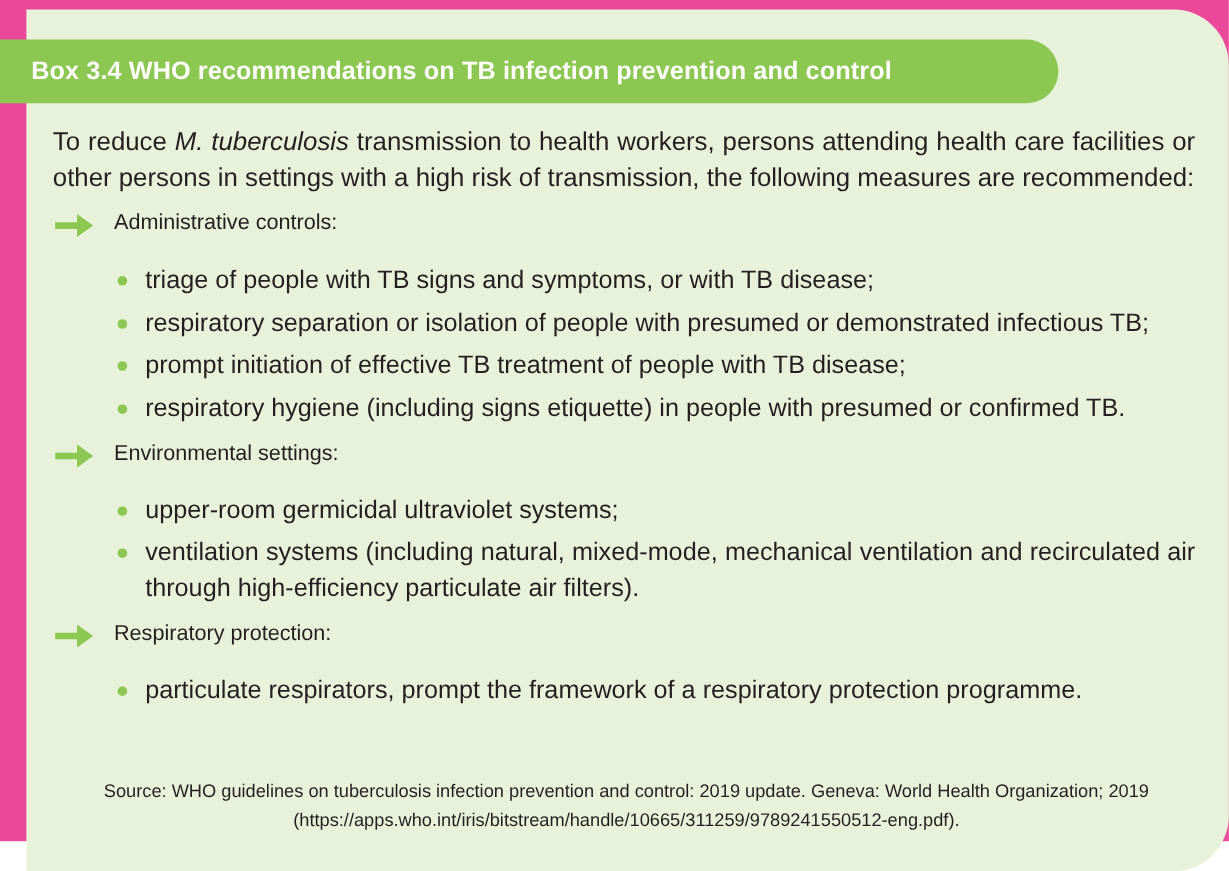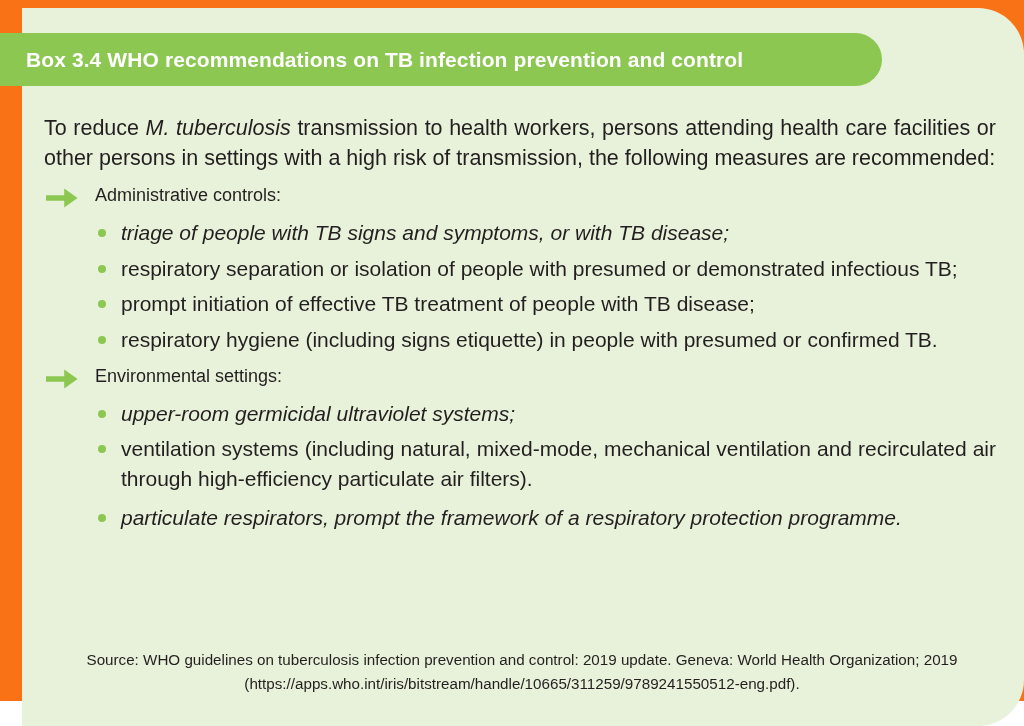"Box 3.4 WHO recommendations on" .page { background: #f97316 -> #ec4899 }
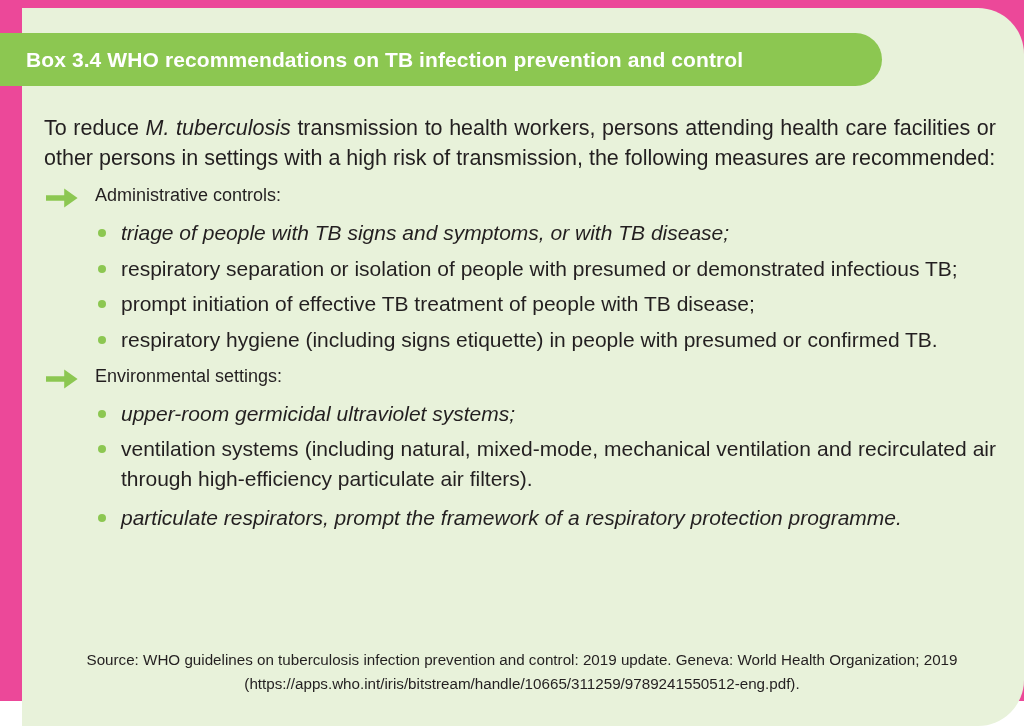"To reduce M. tuberculosis transmission" .box-body { top: 114px -> 104px }
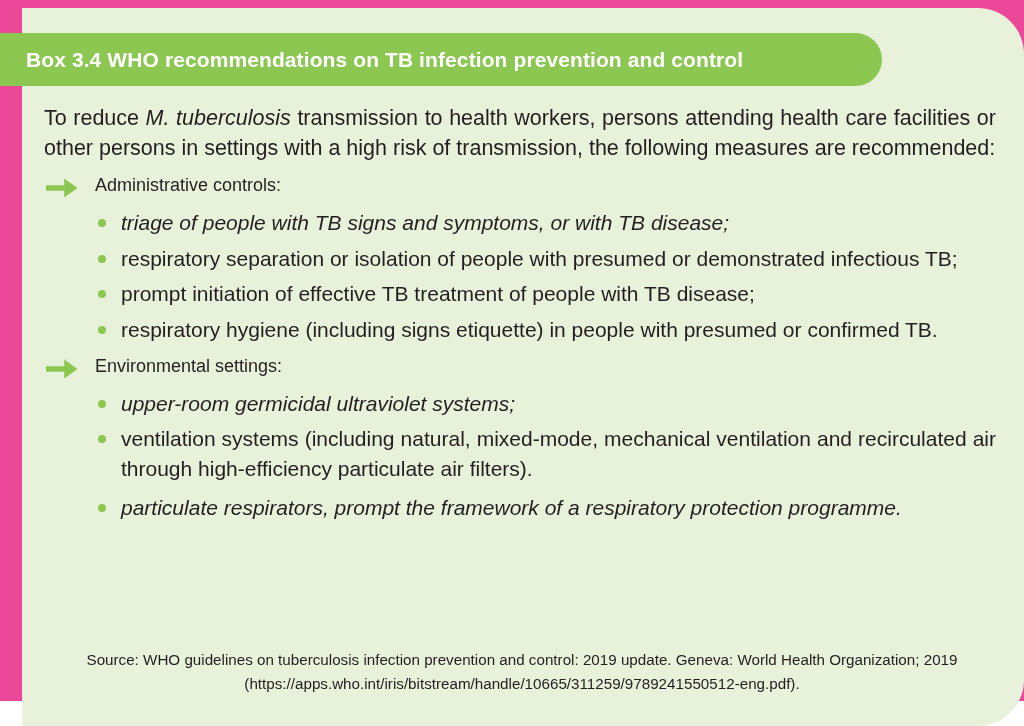"triage of people with TB" .sub-item:first-child { font-style: italic -> none; margin-top: 9px -> 20px }
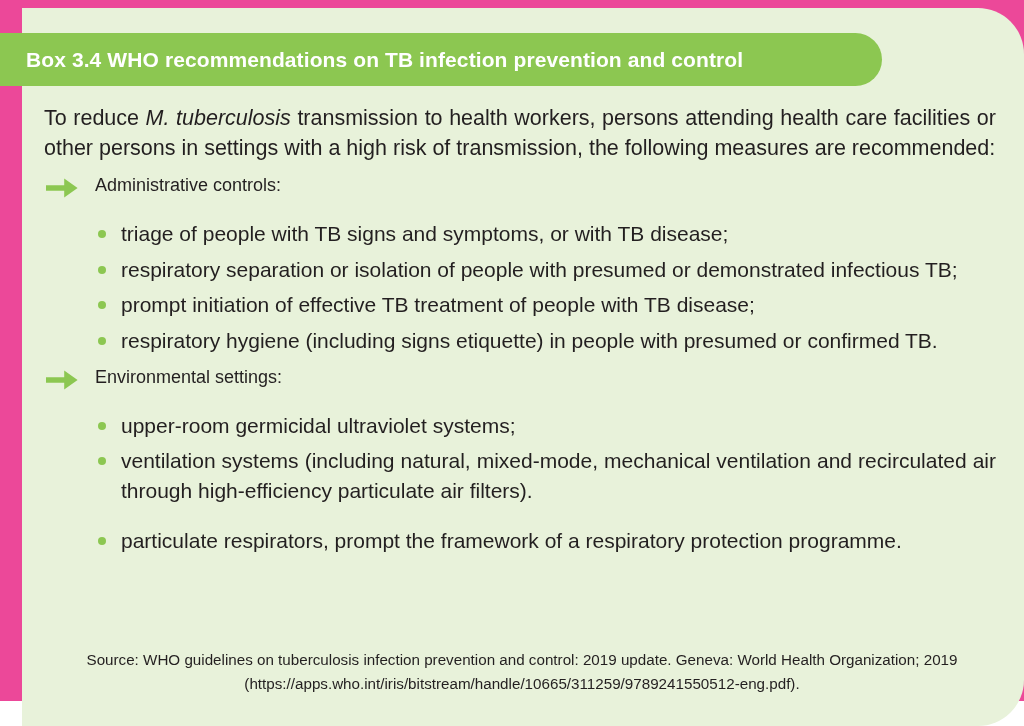"Respiratory protection:" div.group-head { html: none -> <div> <span> <svg> <path></path> </svg> </span> <span>Respiratory protection:</span> </div> }
